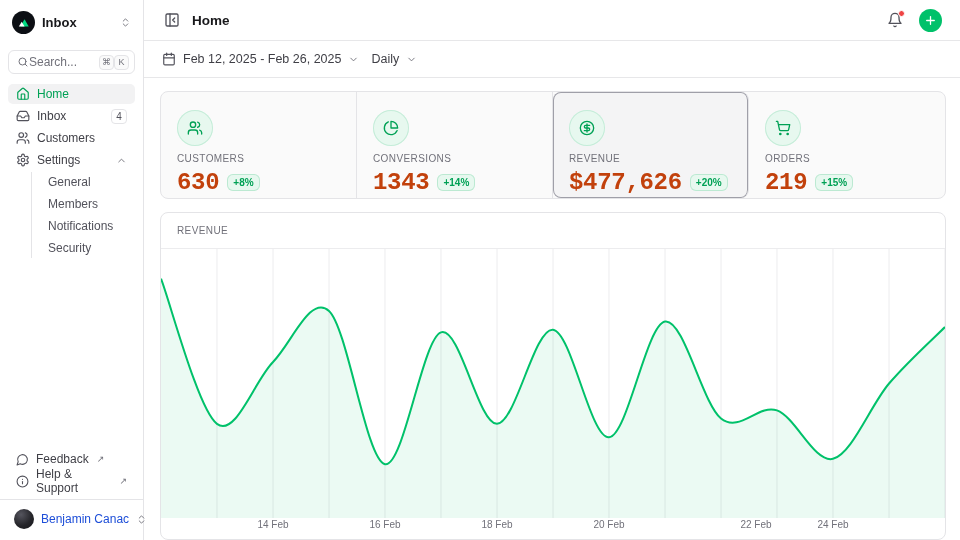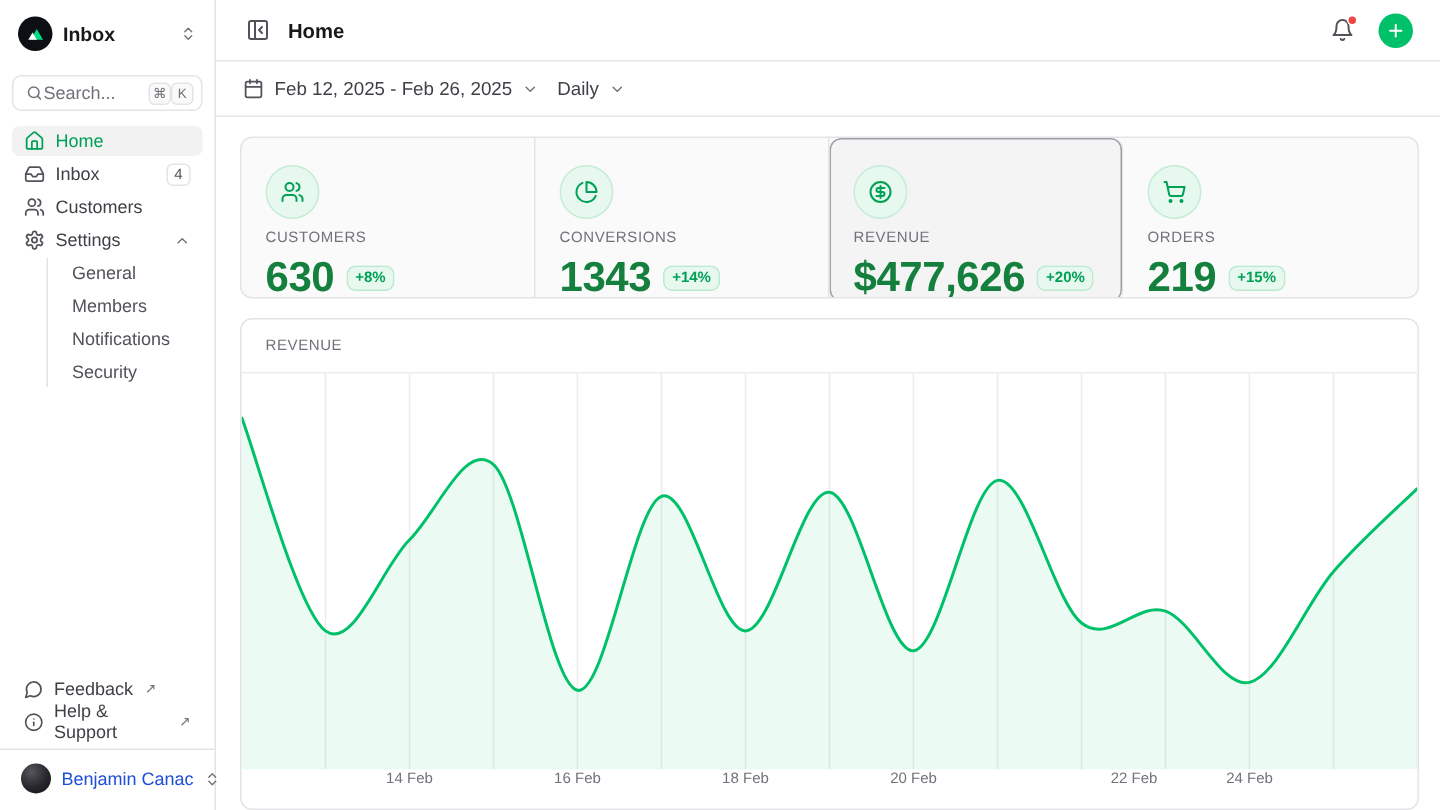"630" .stat-value { color: #15803d -> #c2410c; font-family: none -> Liberation Mono, monospace; font-size: 28px -> 24px }
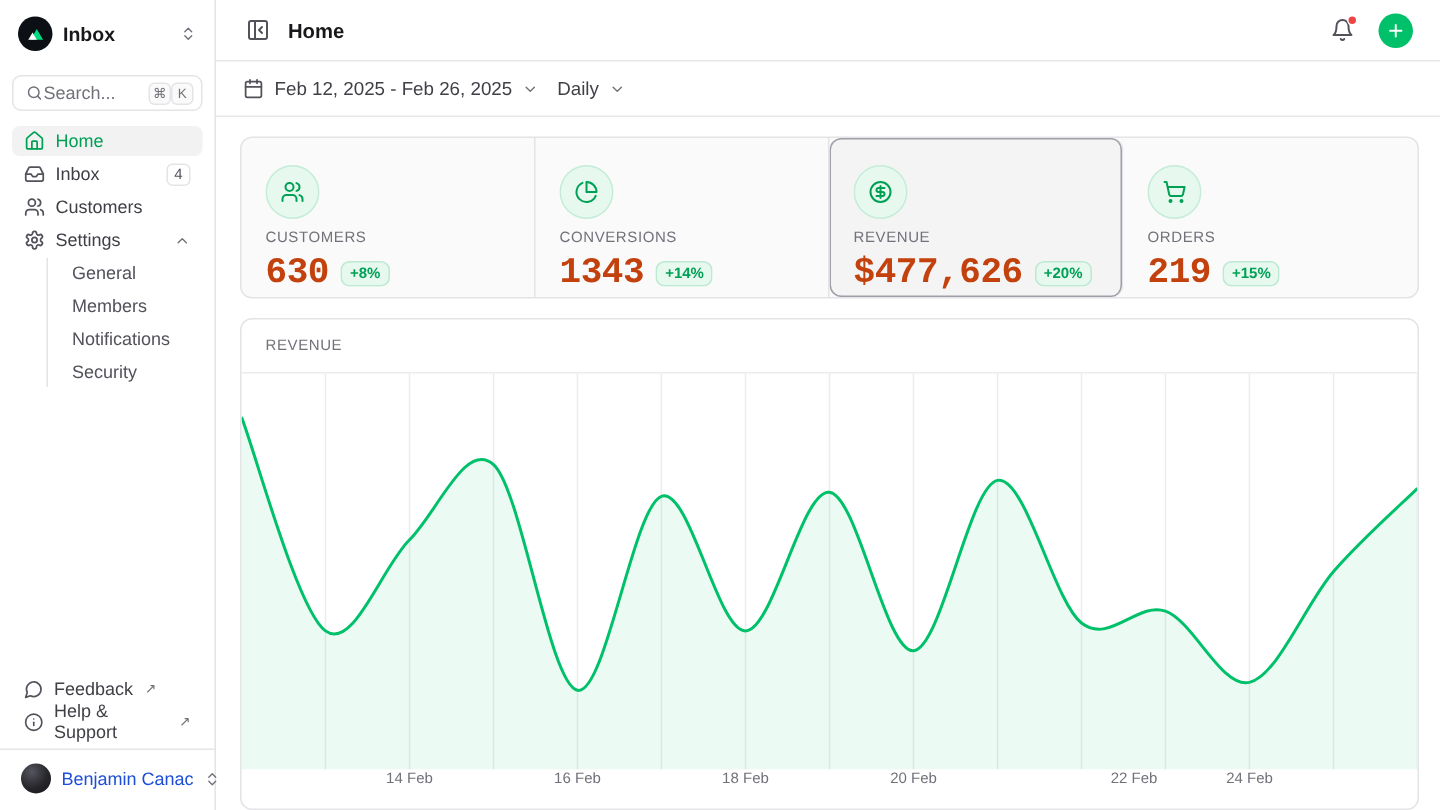"14 Feb" .x-axis { height: 25px -> 20px }
